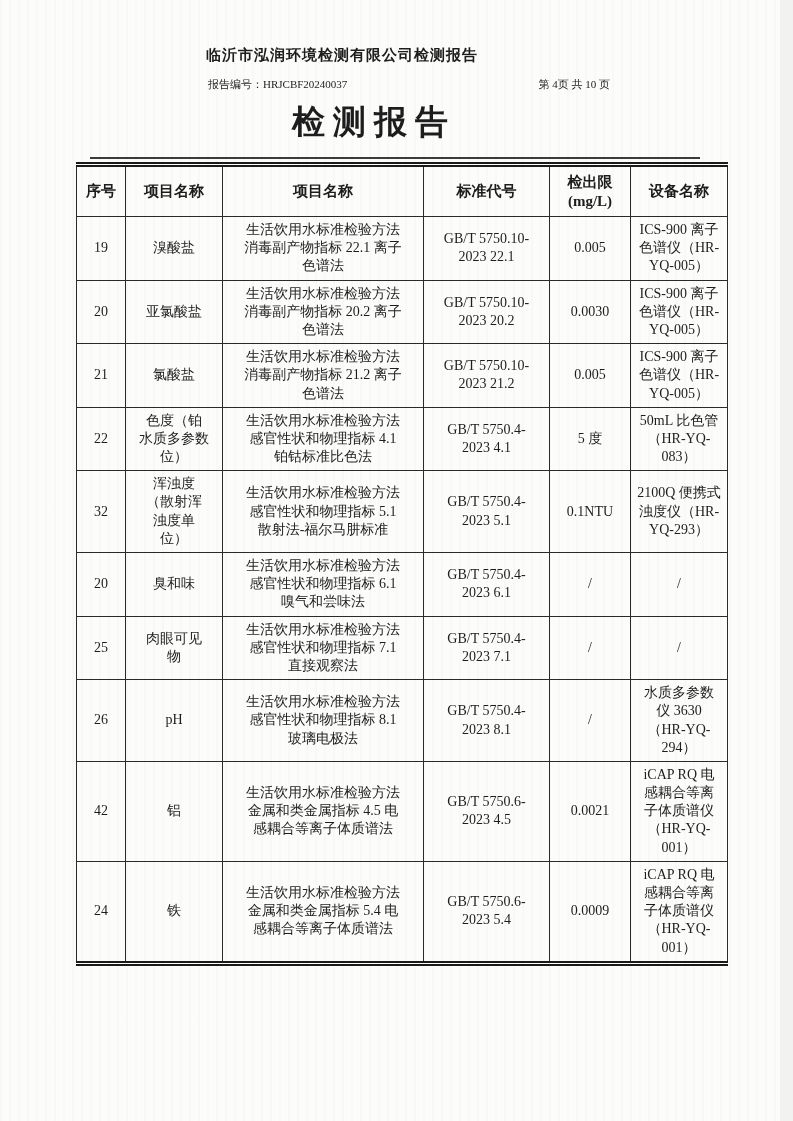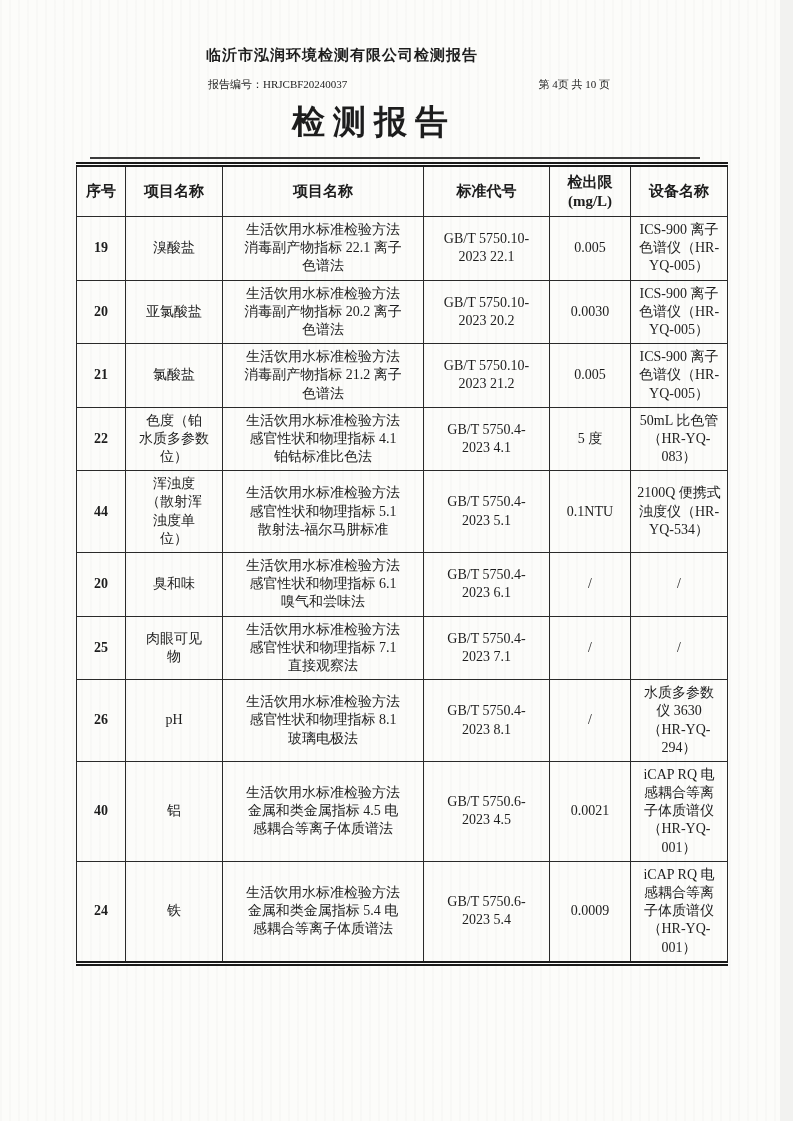"19" td.f-no { font-weight: bold -> none }
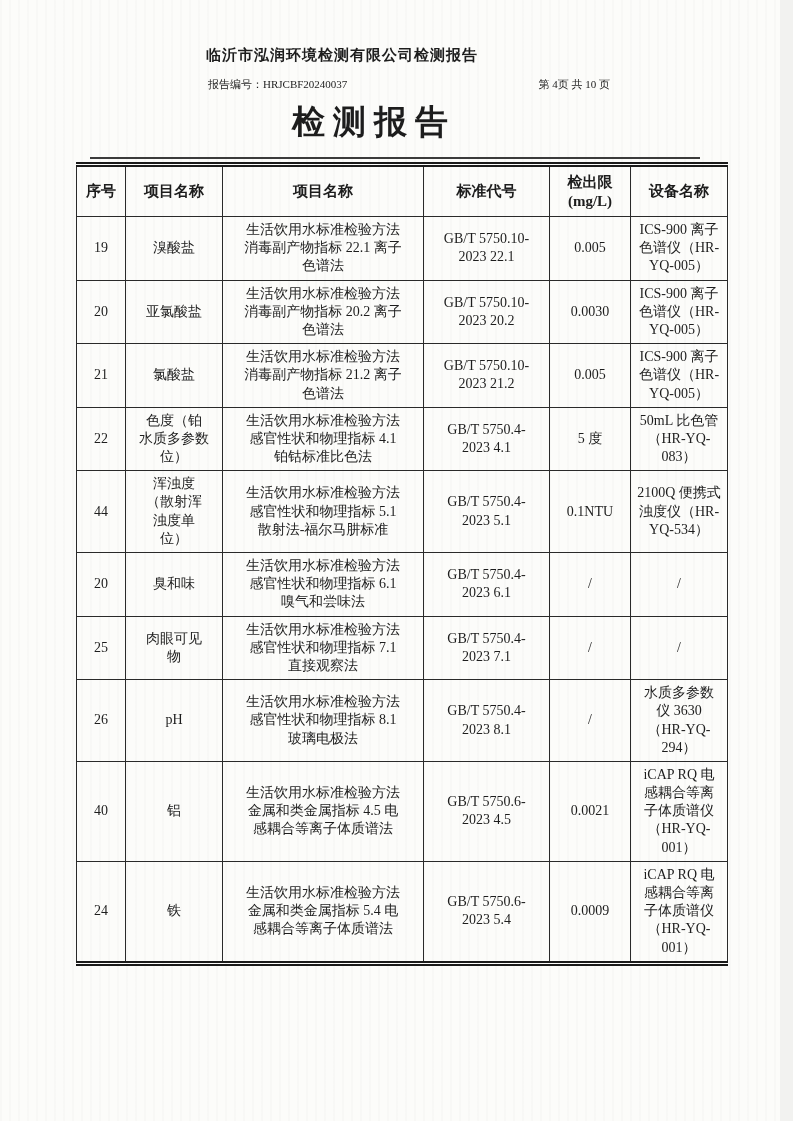"2100Q 便携式" td { text: YQ-534 -> YQ-293 }
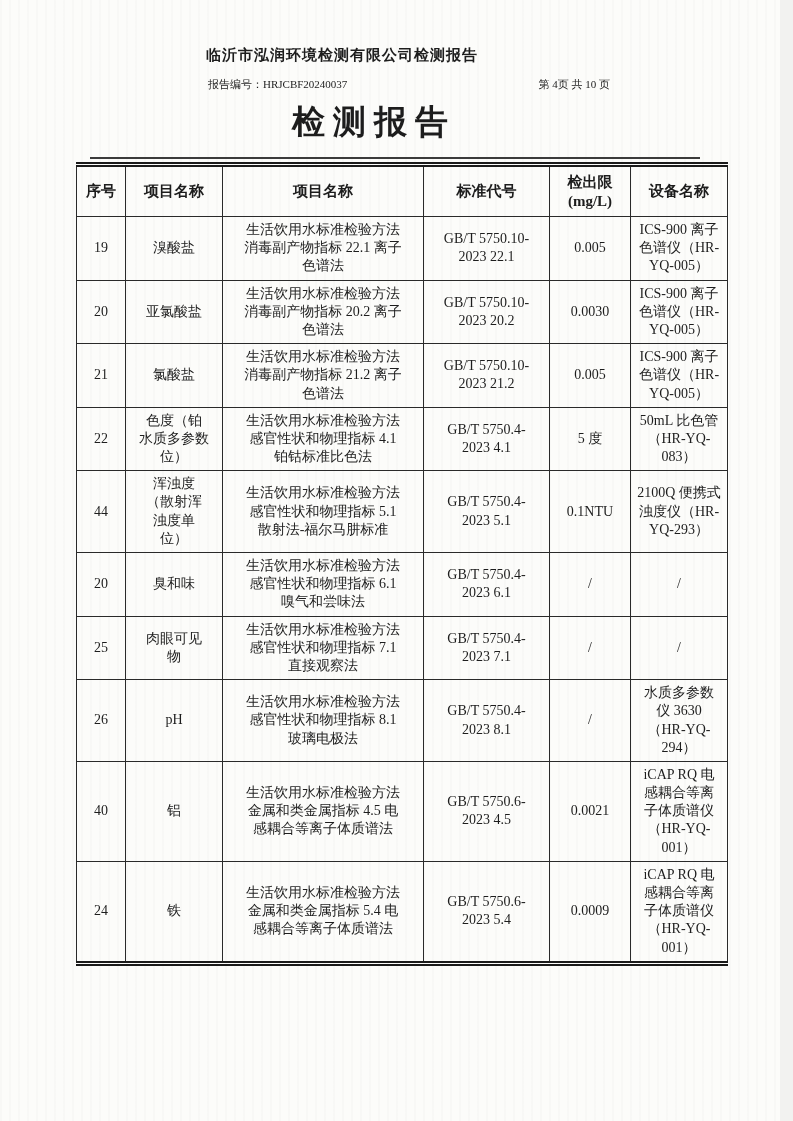"44" td.f-no { text: 44 -> 32 }
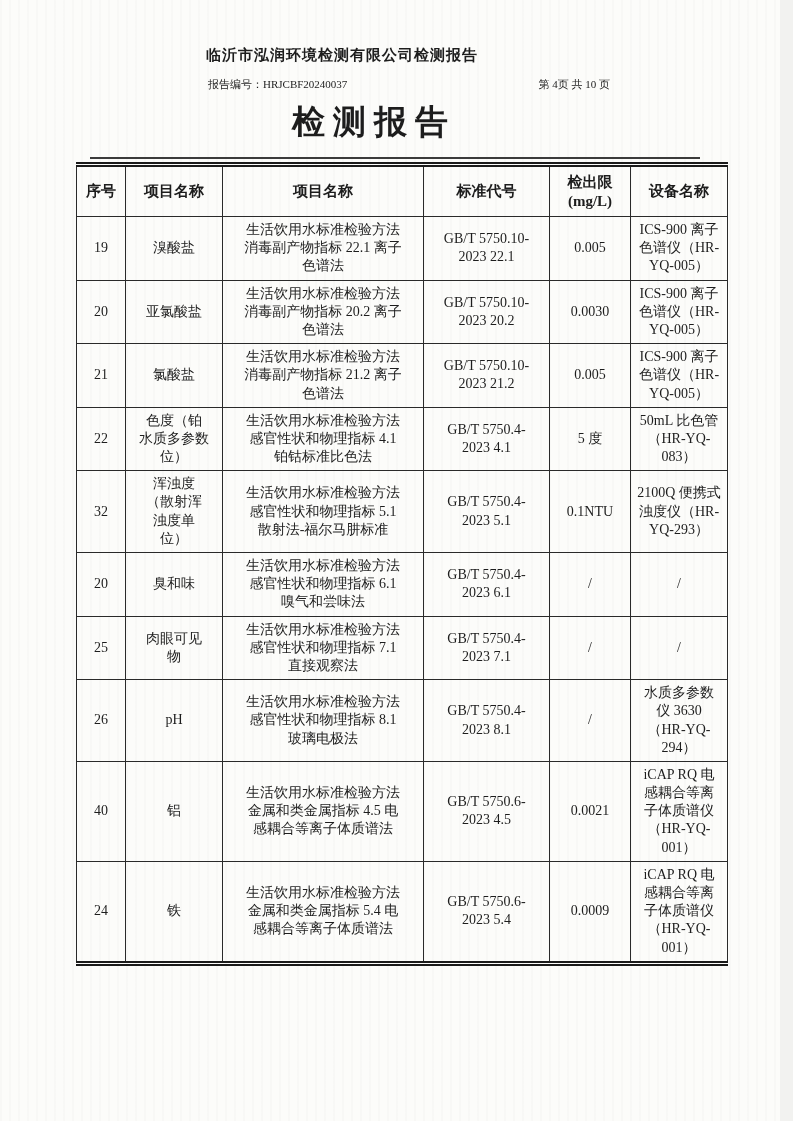"40" td.f-no { text: 40 -> 42 }
